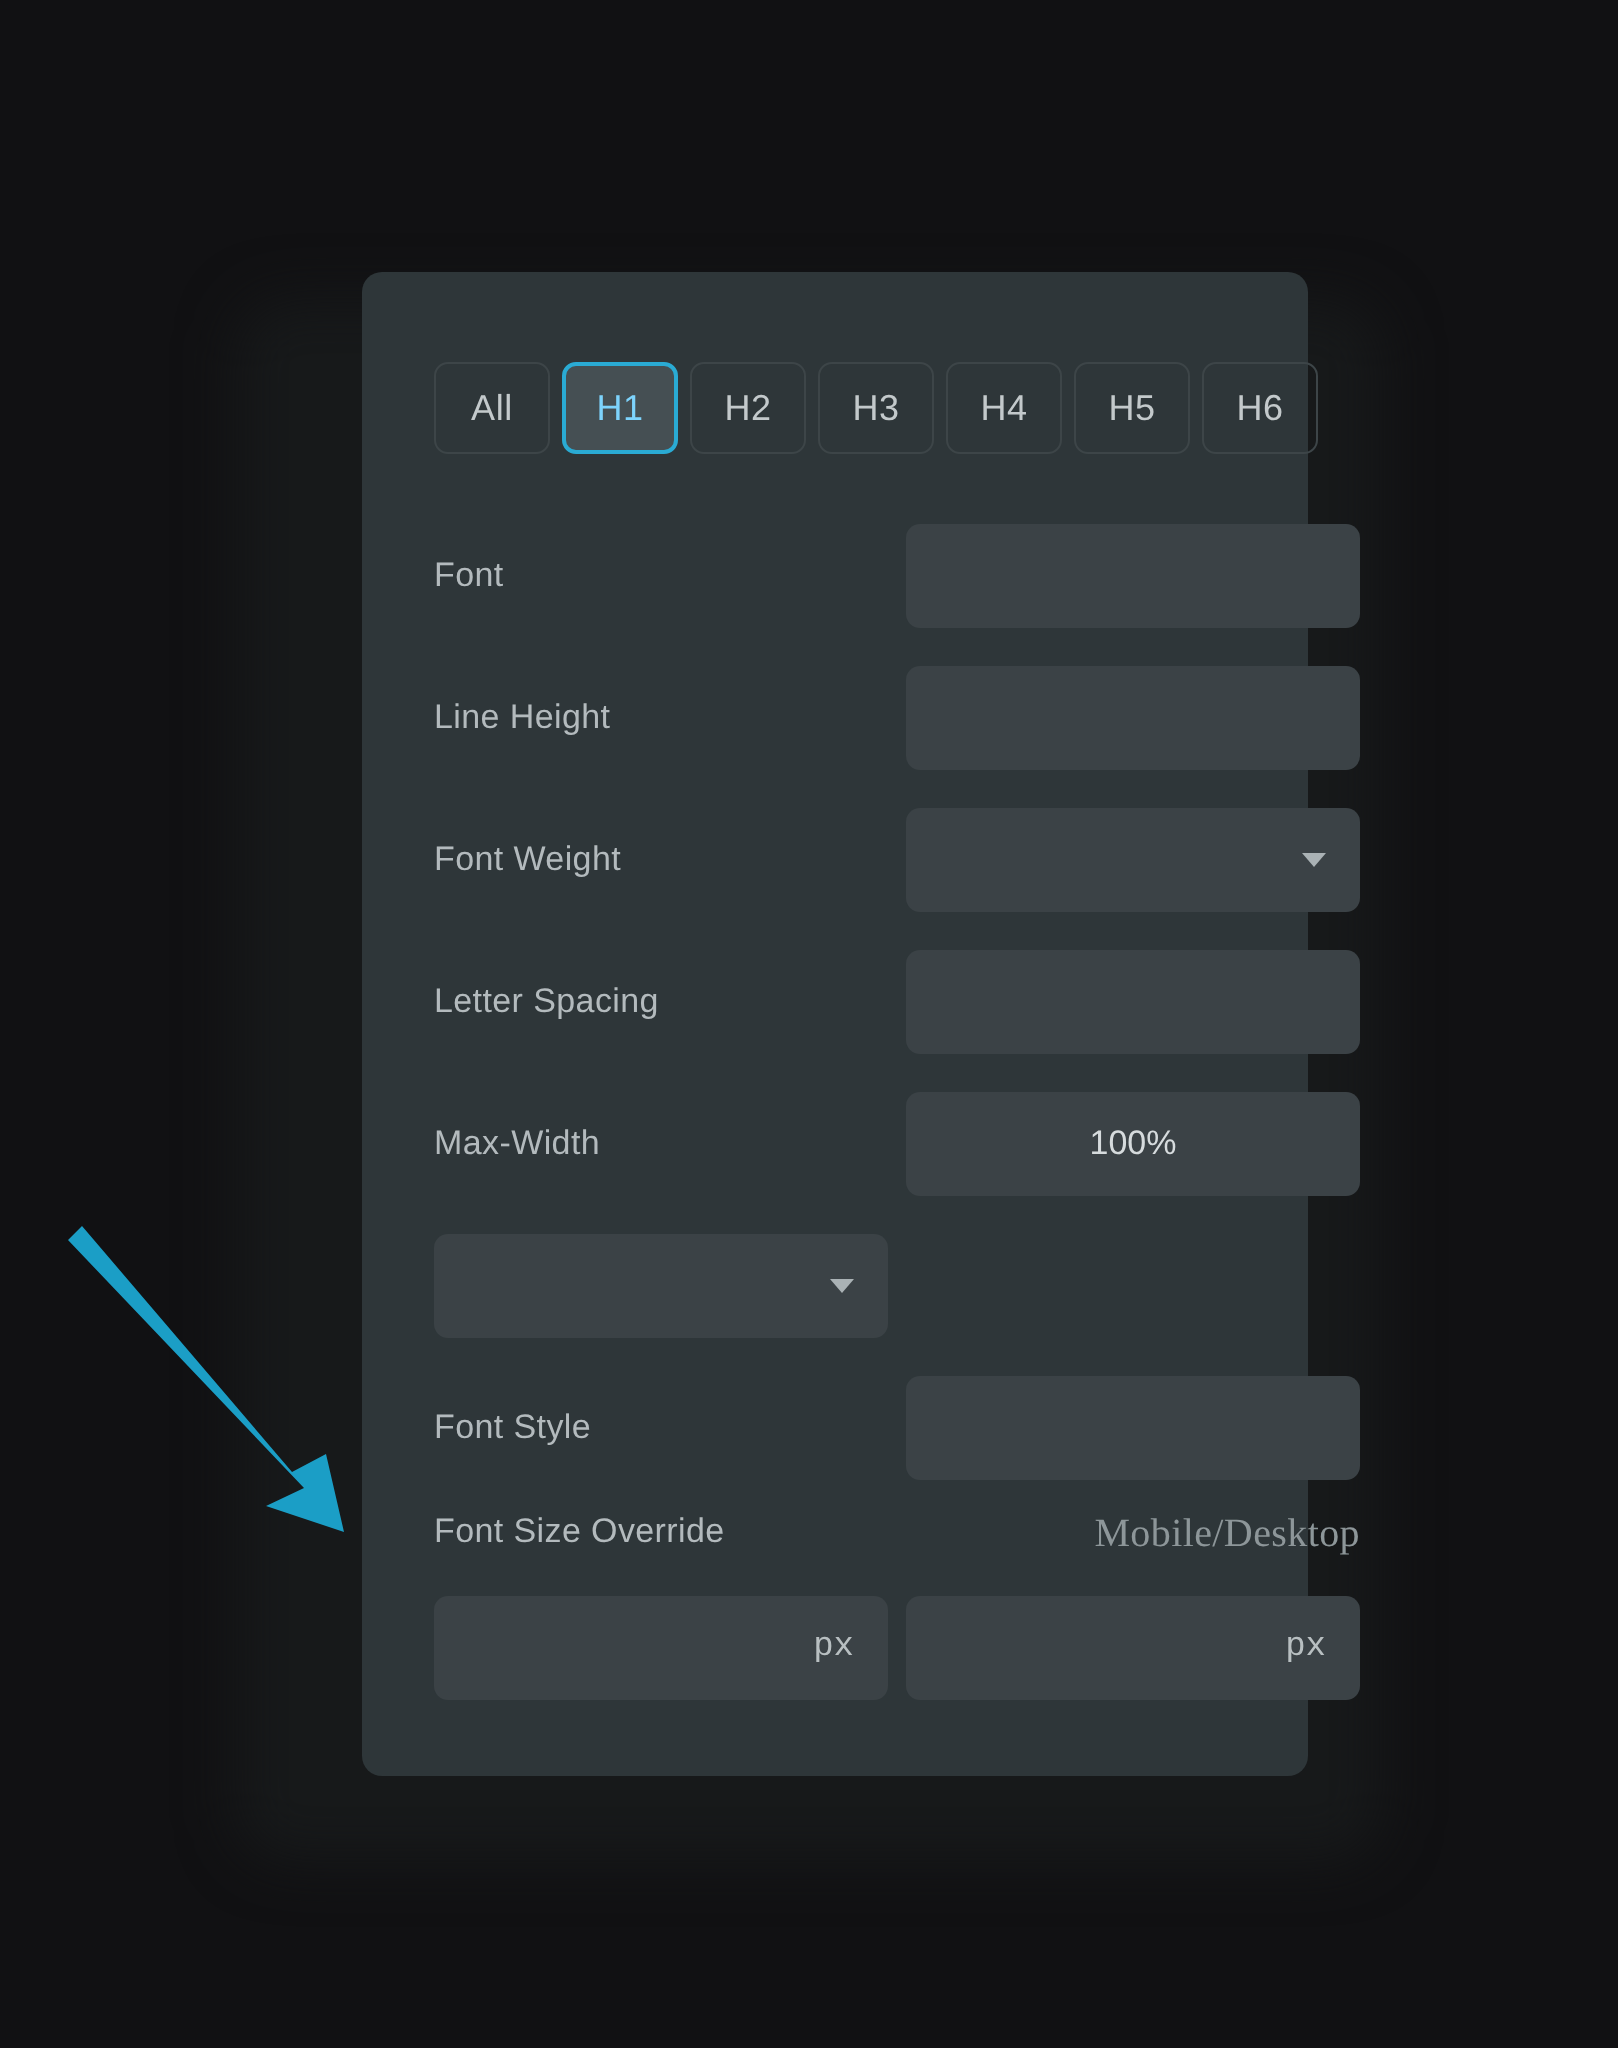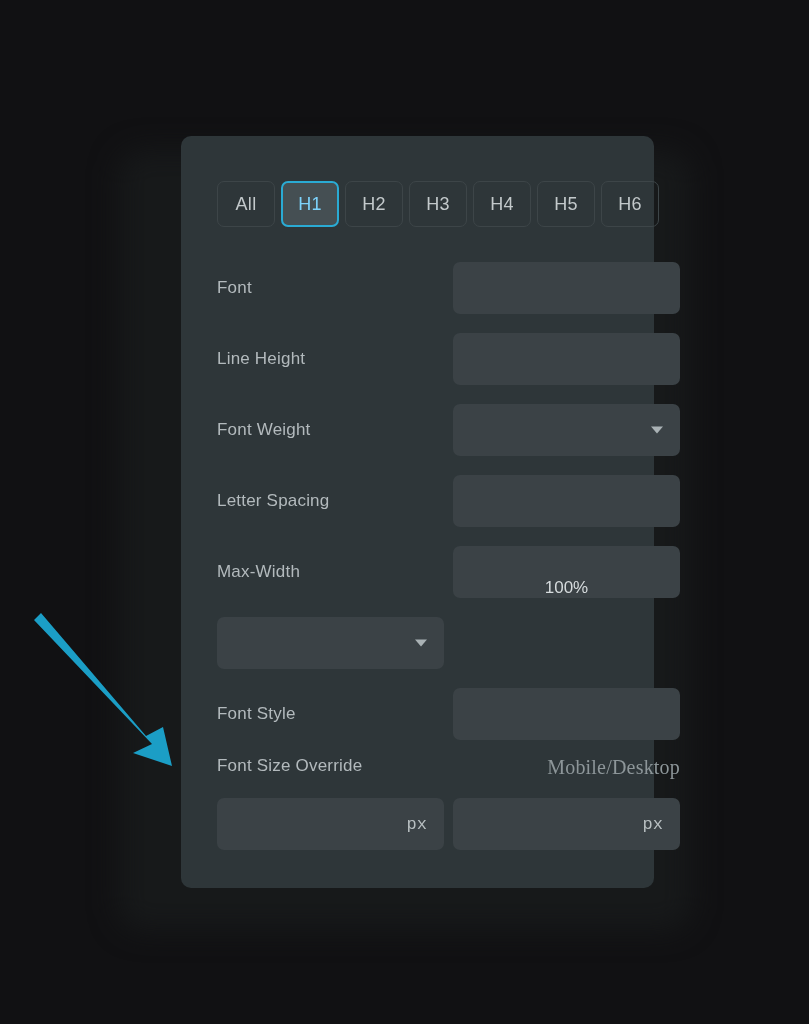"100%" .prop-field { align-items: flex-end -> center }
